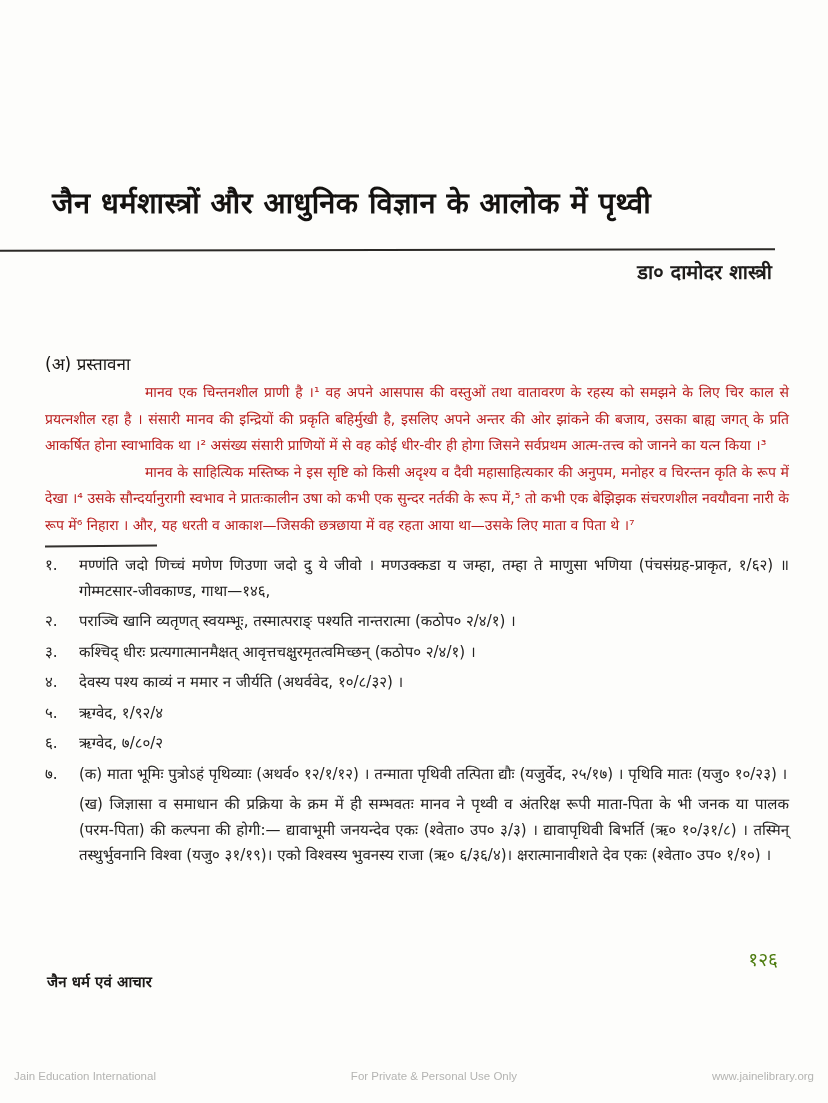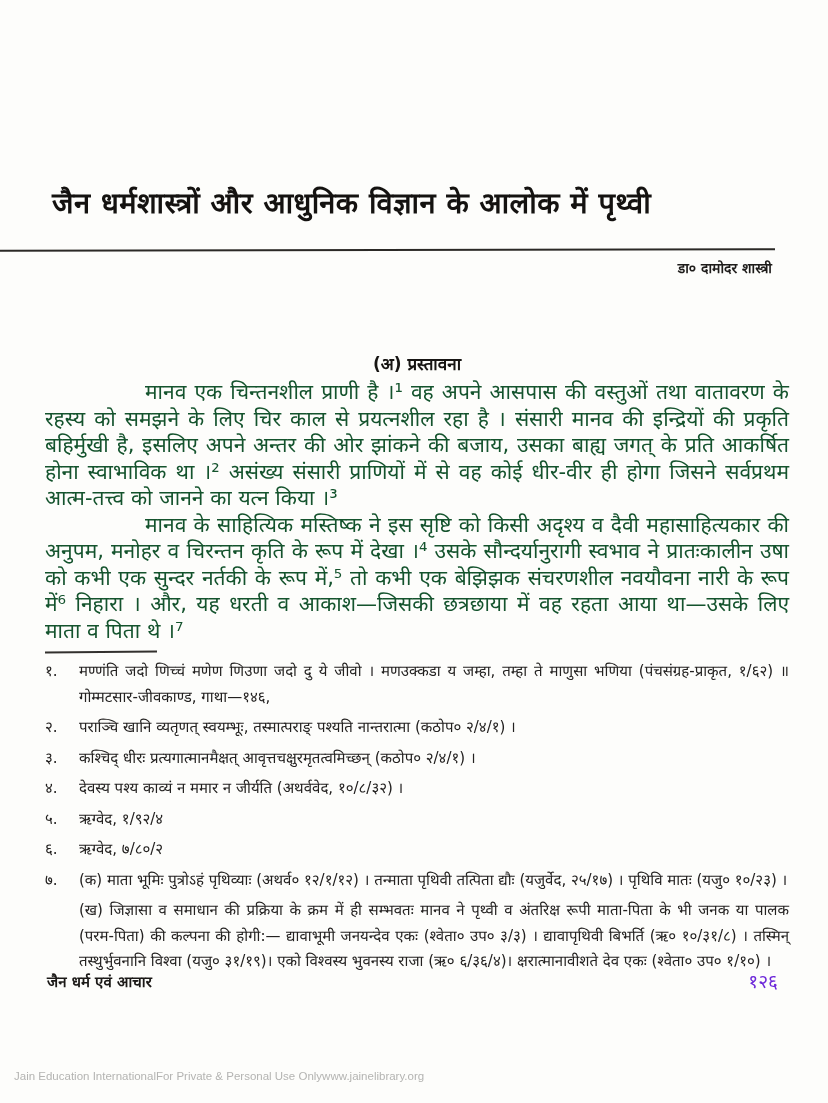"डा० दामोदर शास्त्री" .author { font-size: 14px -> 20px }
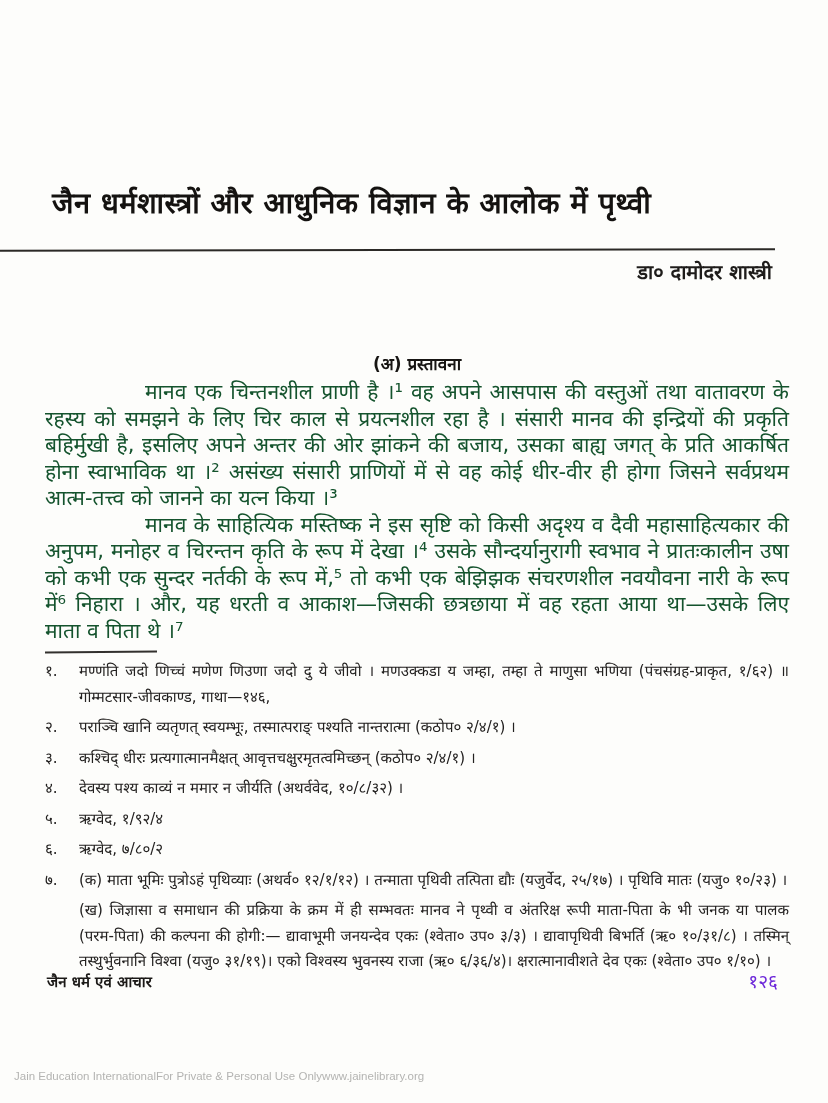"(अ) प्रस्तावना" .section-heading { font-weight: bold -> normal; text-align: center -> none }
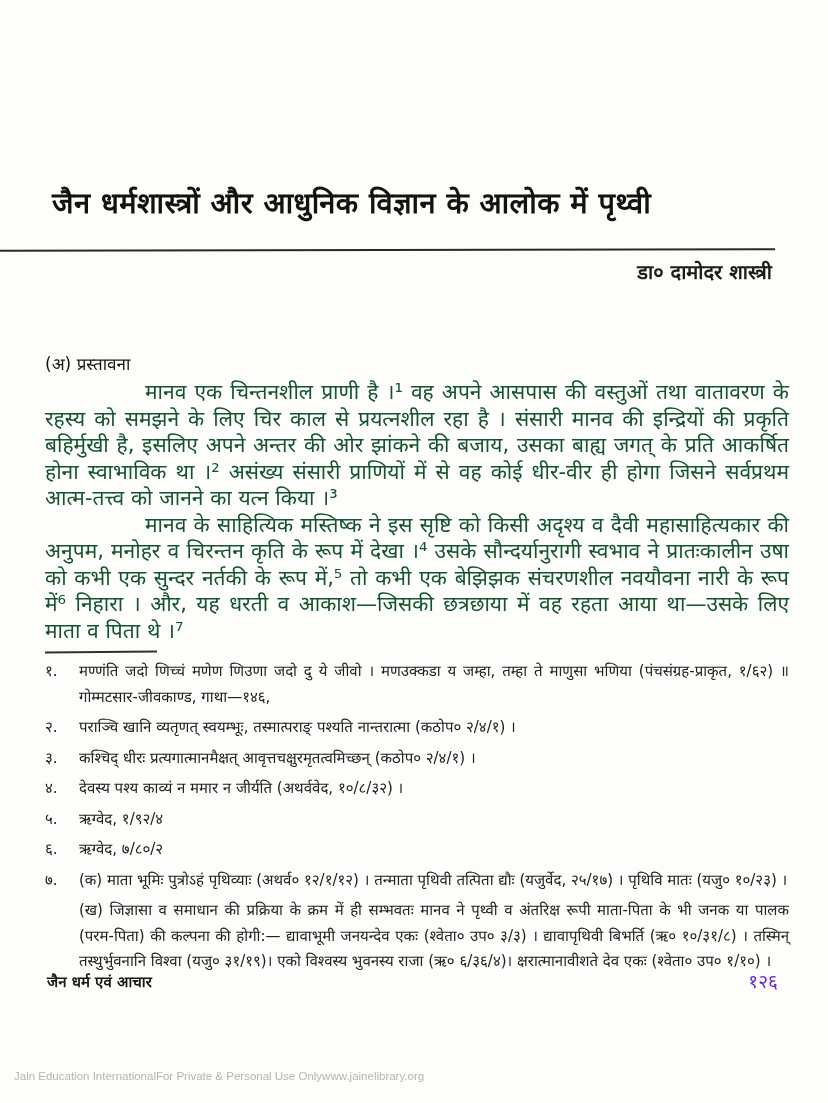"मानव एक चिन्तनशील प्राणी है" .para { color: #14532d -> #b91c1c; font-size: 21px -> 14px }
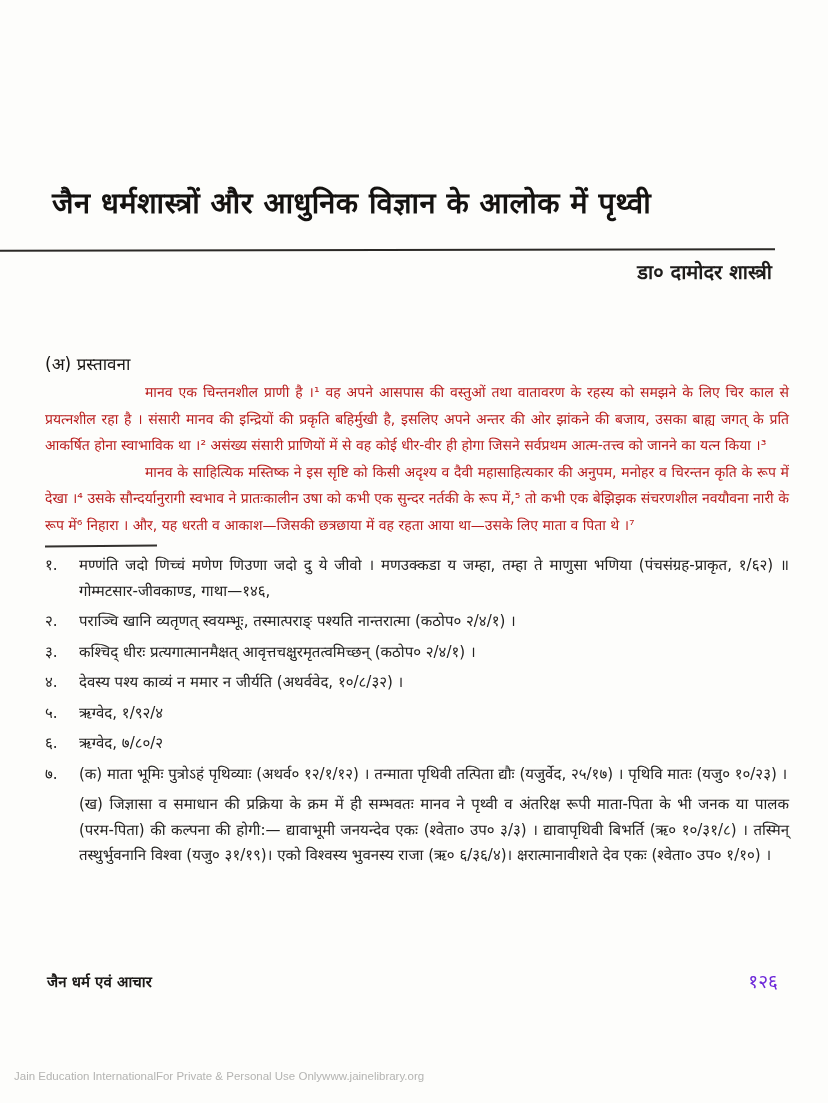"१२६" .footer-pageno { color: #6d28d9 -> #4d7c0f; top: 968px -> 946px }
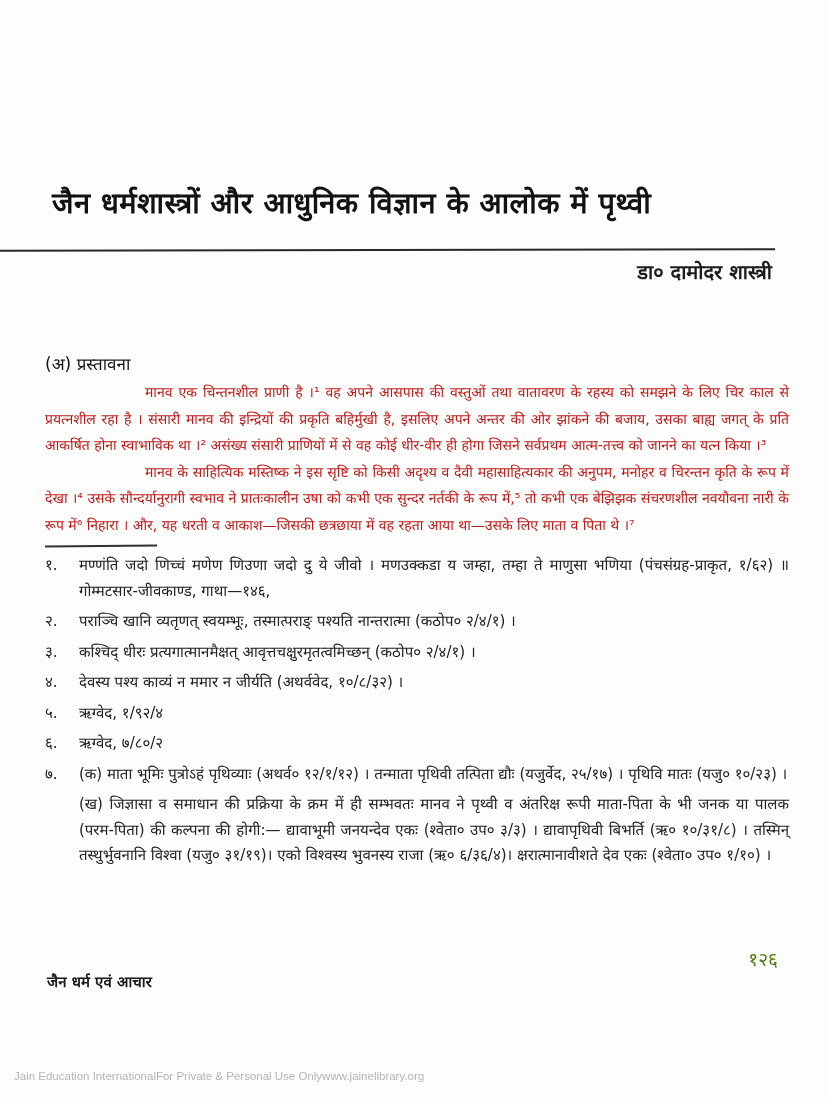"Jain Education International" .bottom-bar { justify-content: none -> space-between }
